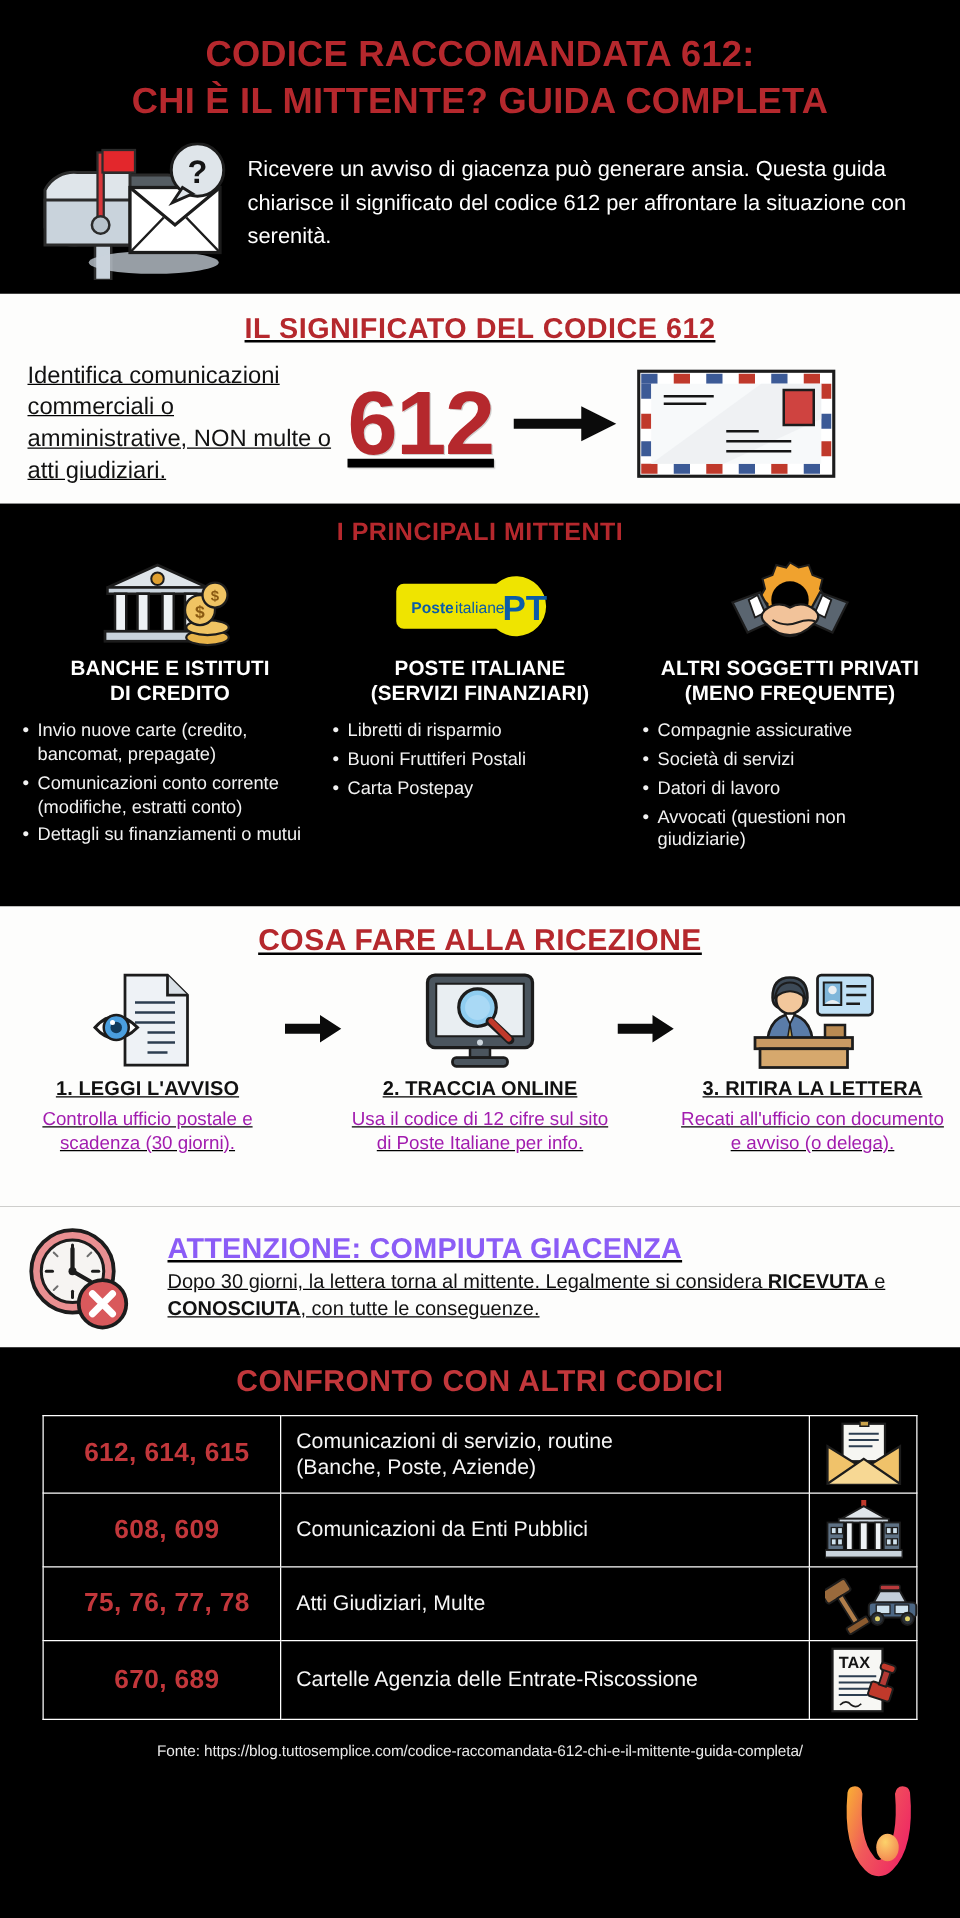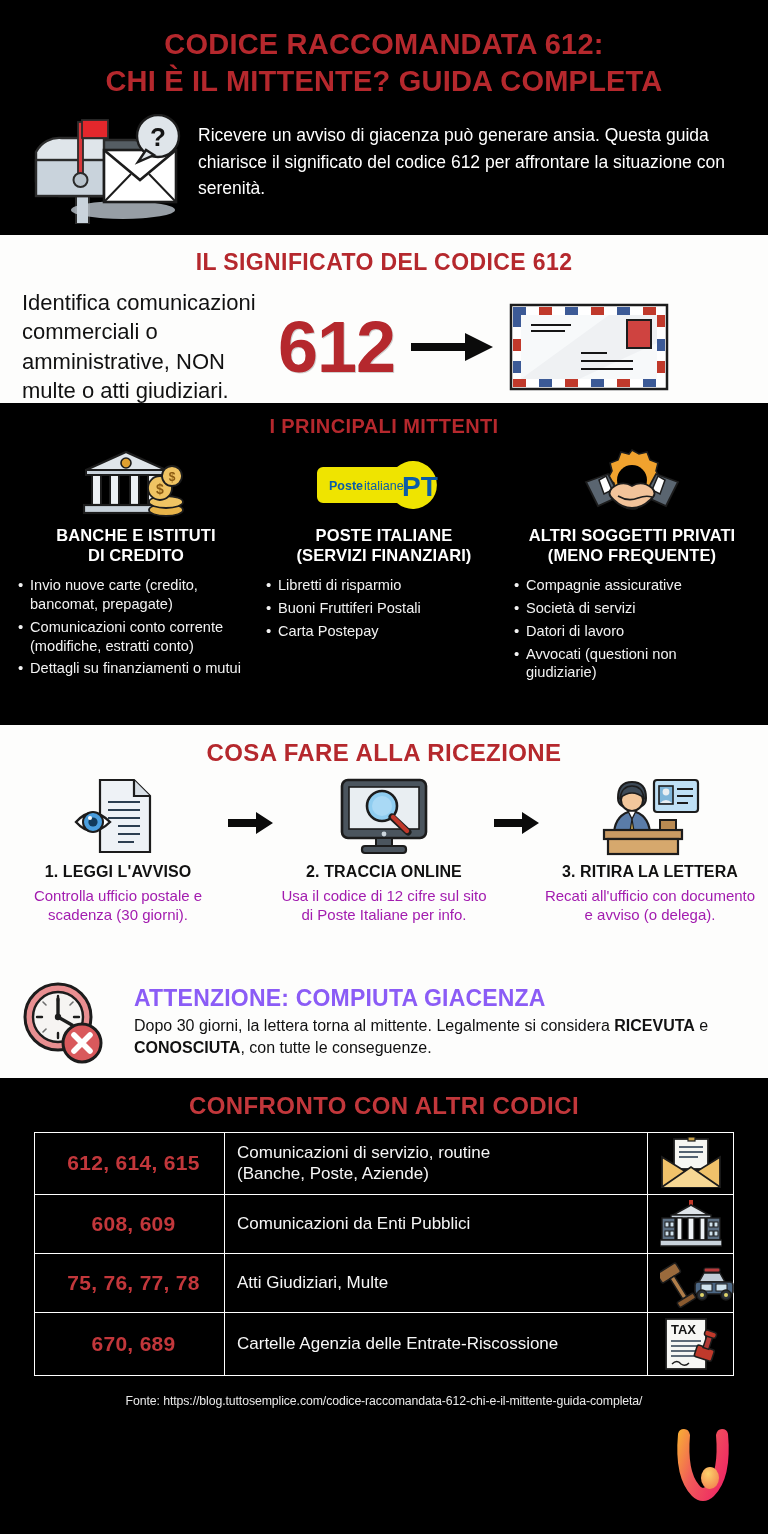"IL SIGNIFICATO DEL CODICE 612" .sec-light { text-decoration: none -> underline }
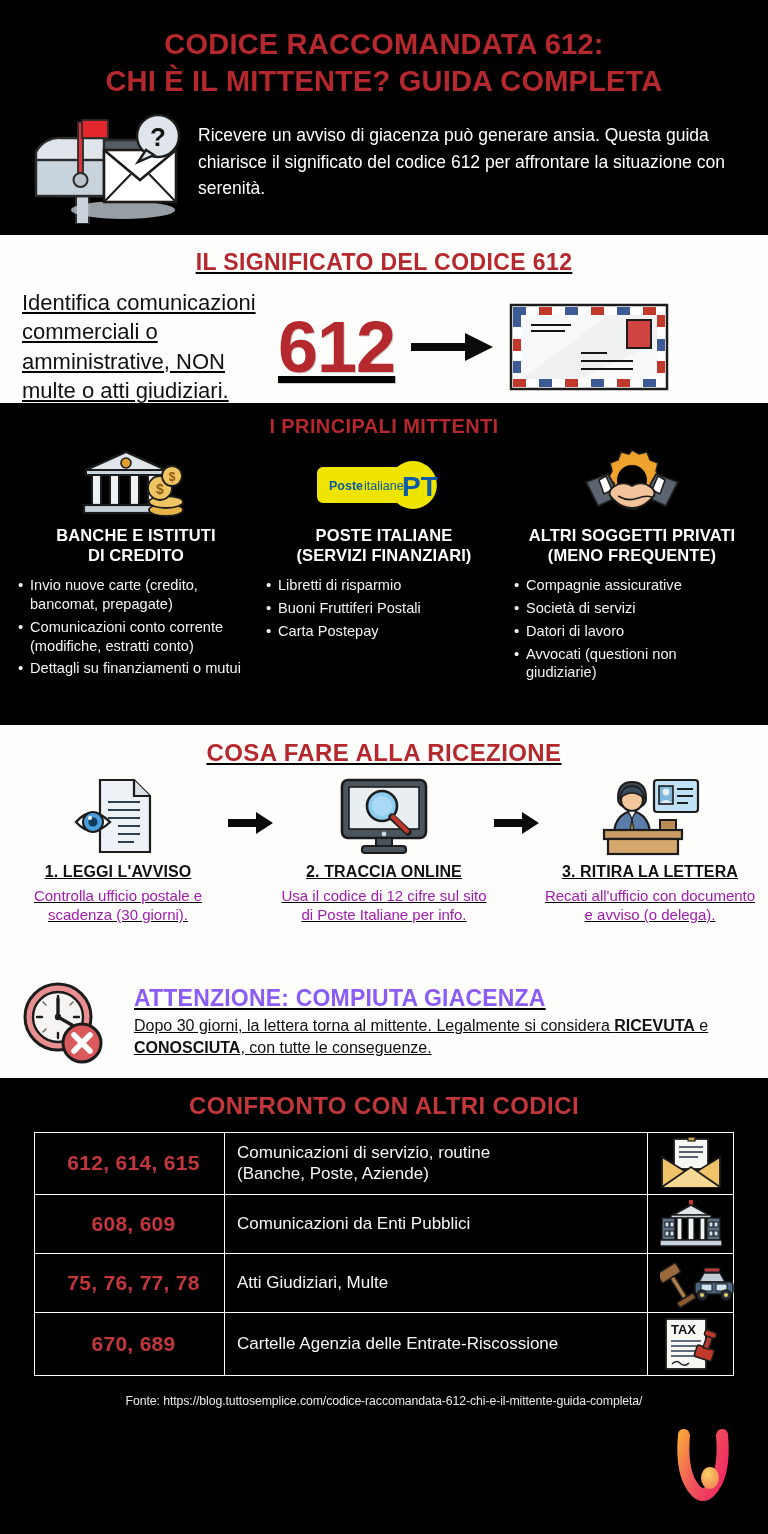"Identifica comunicazioni commerciali o" .meaning-text { font-size: 22px -> 19px }
